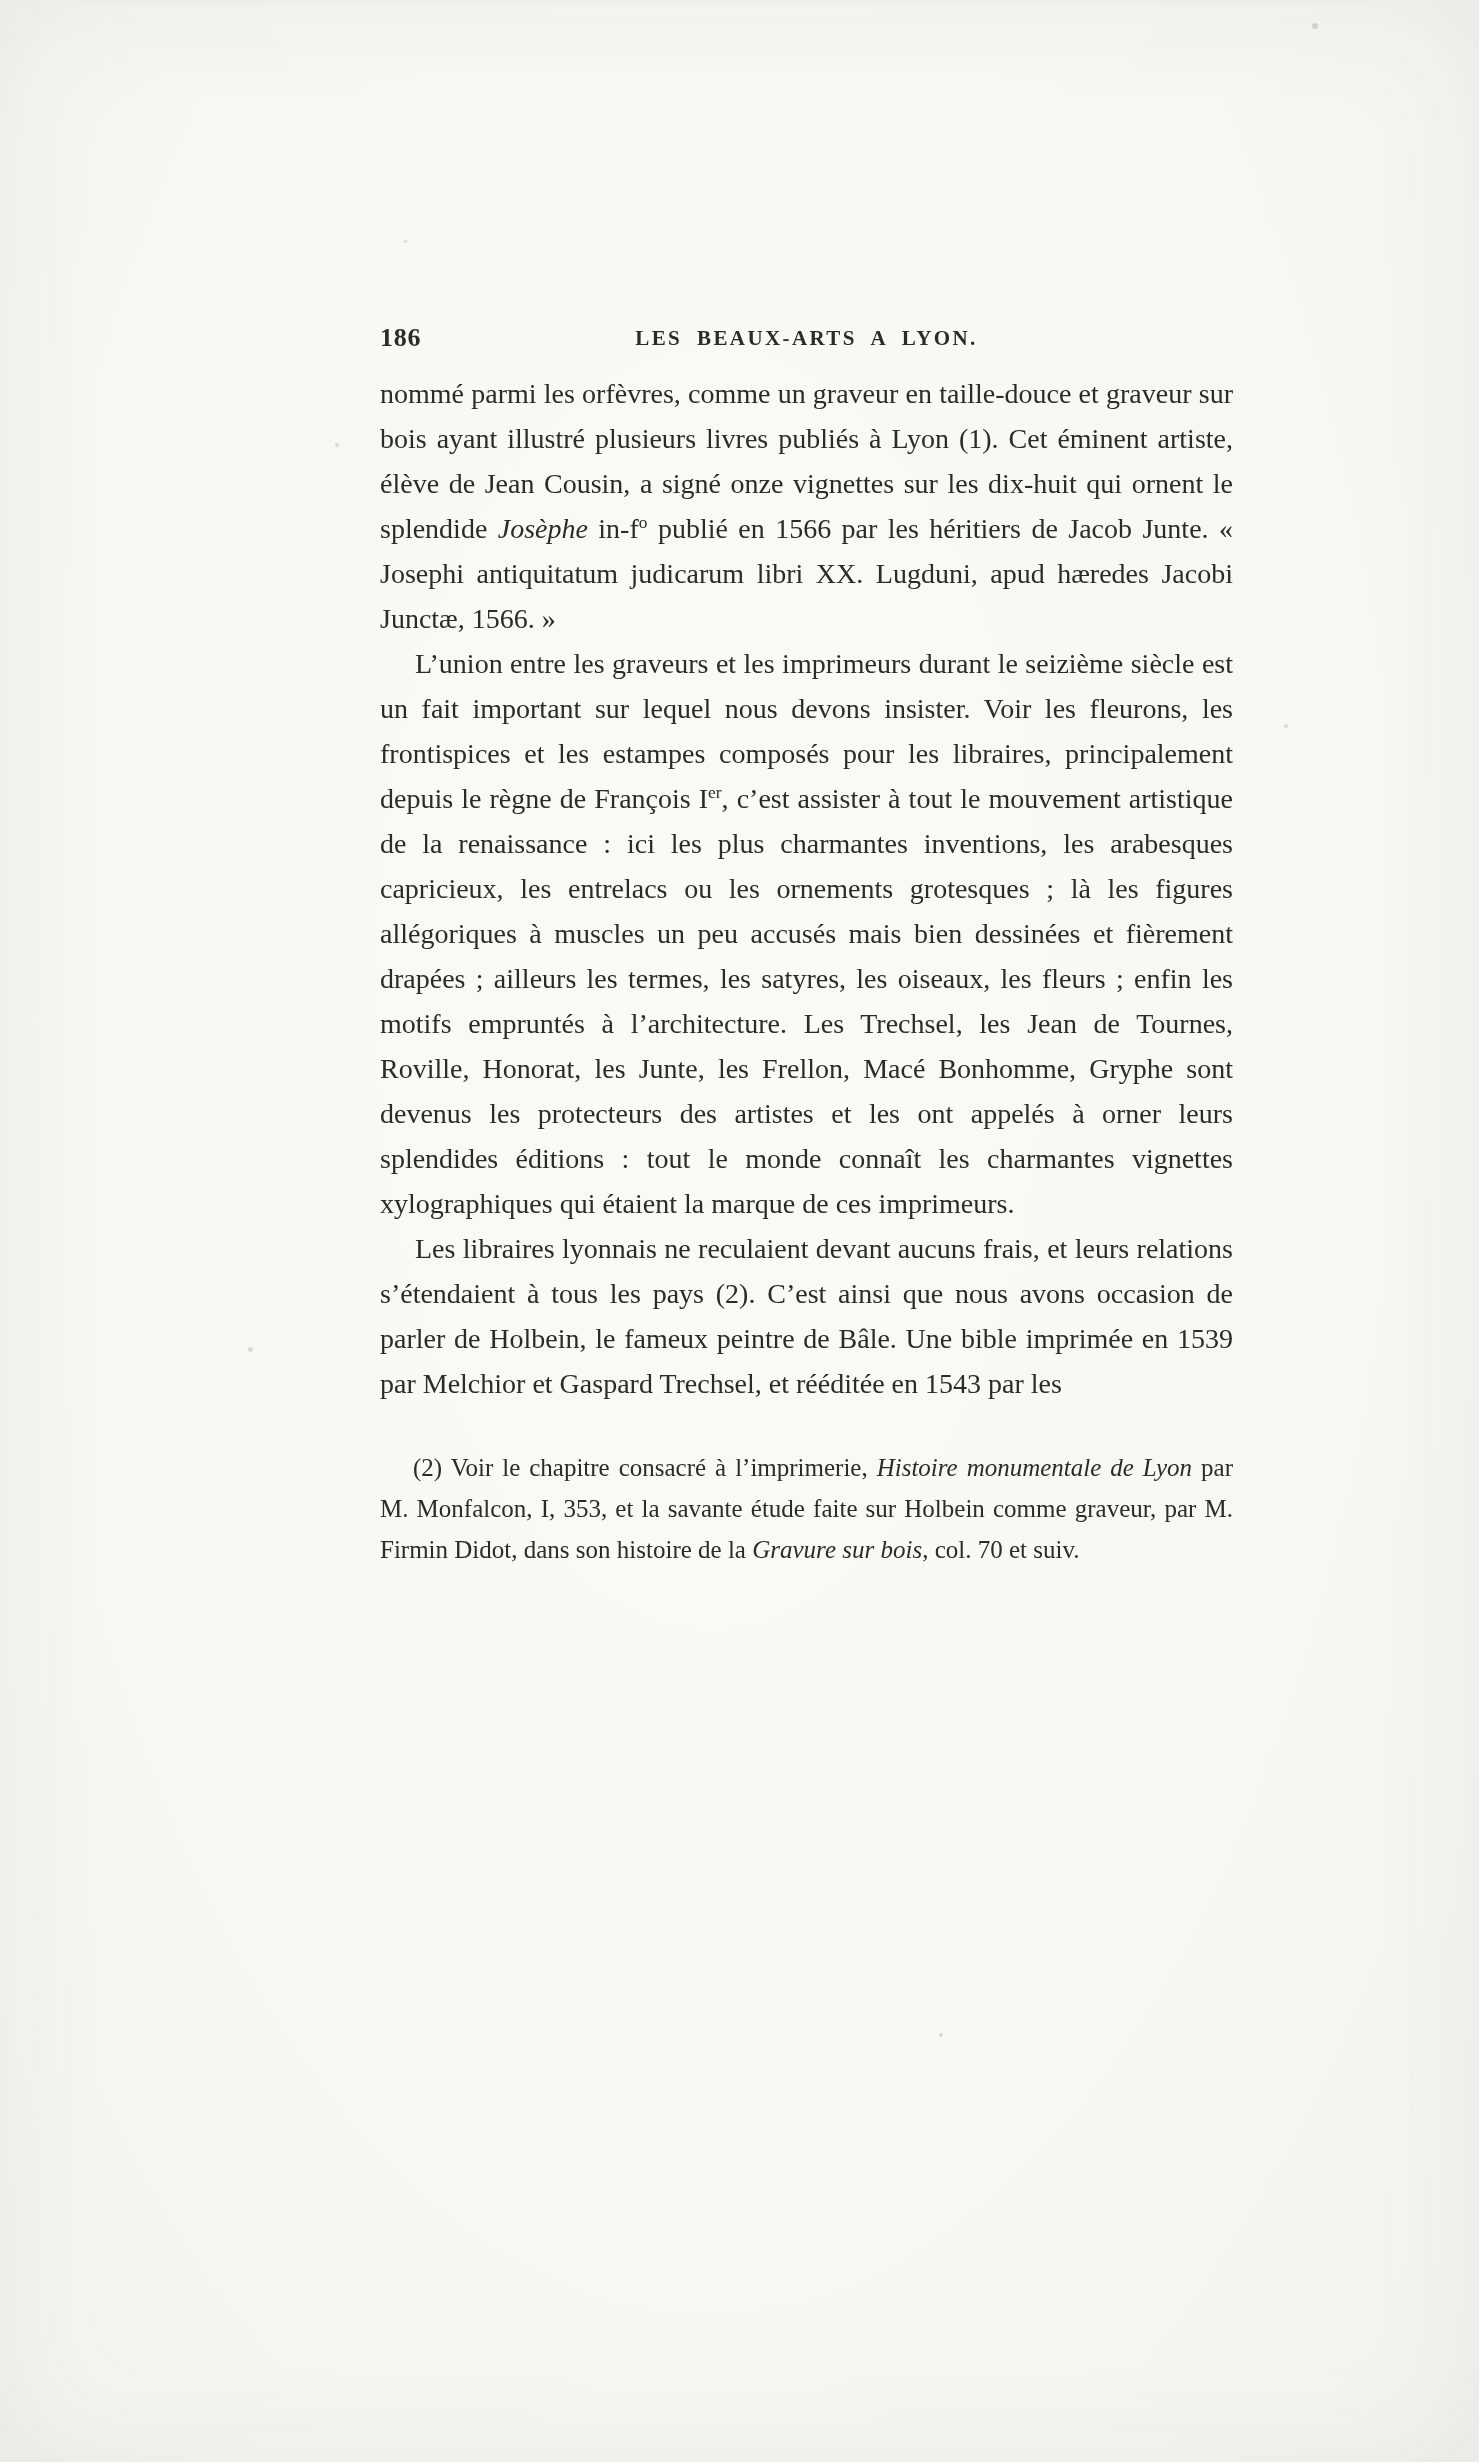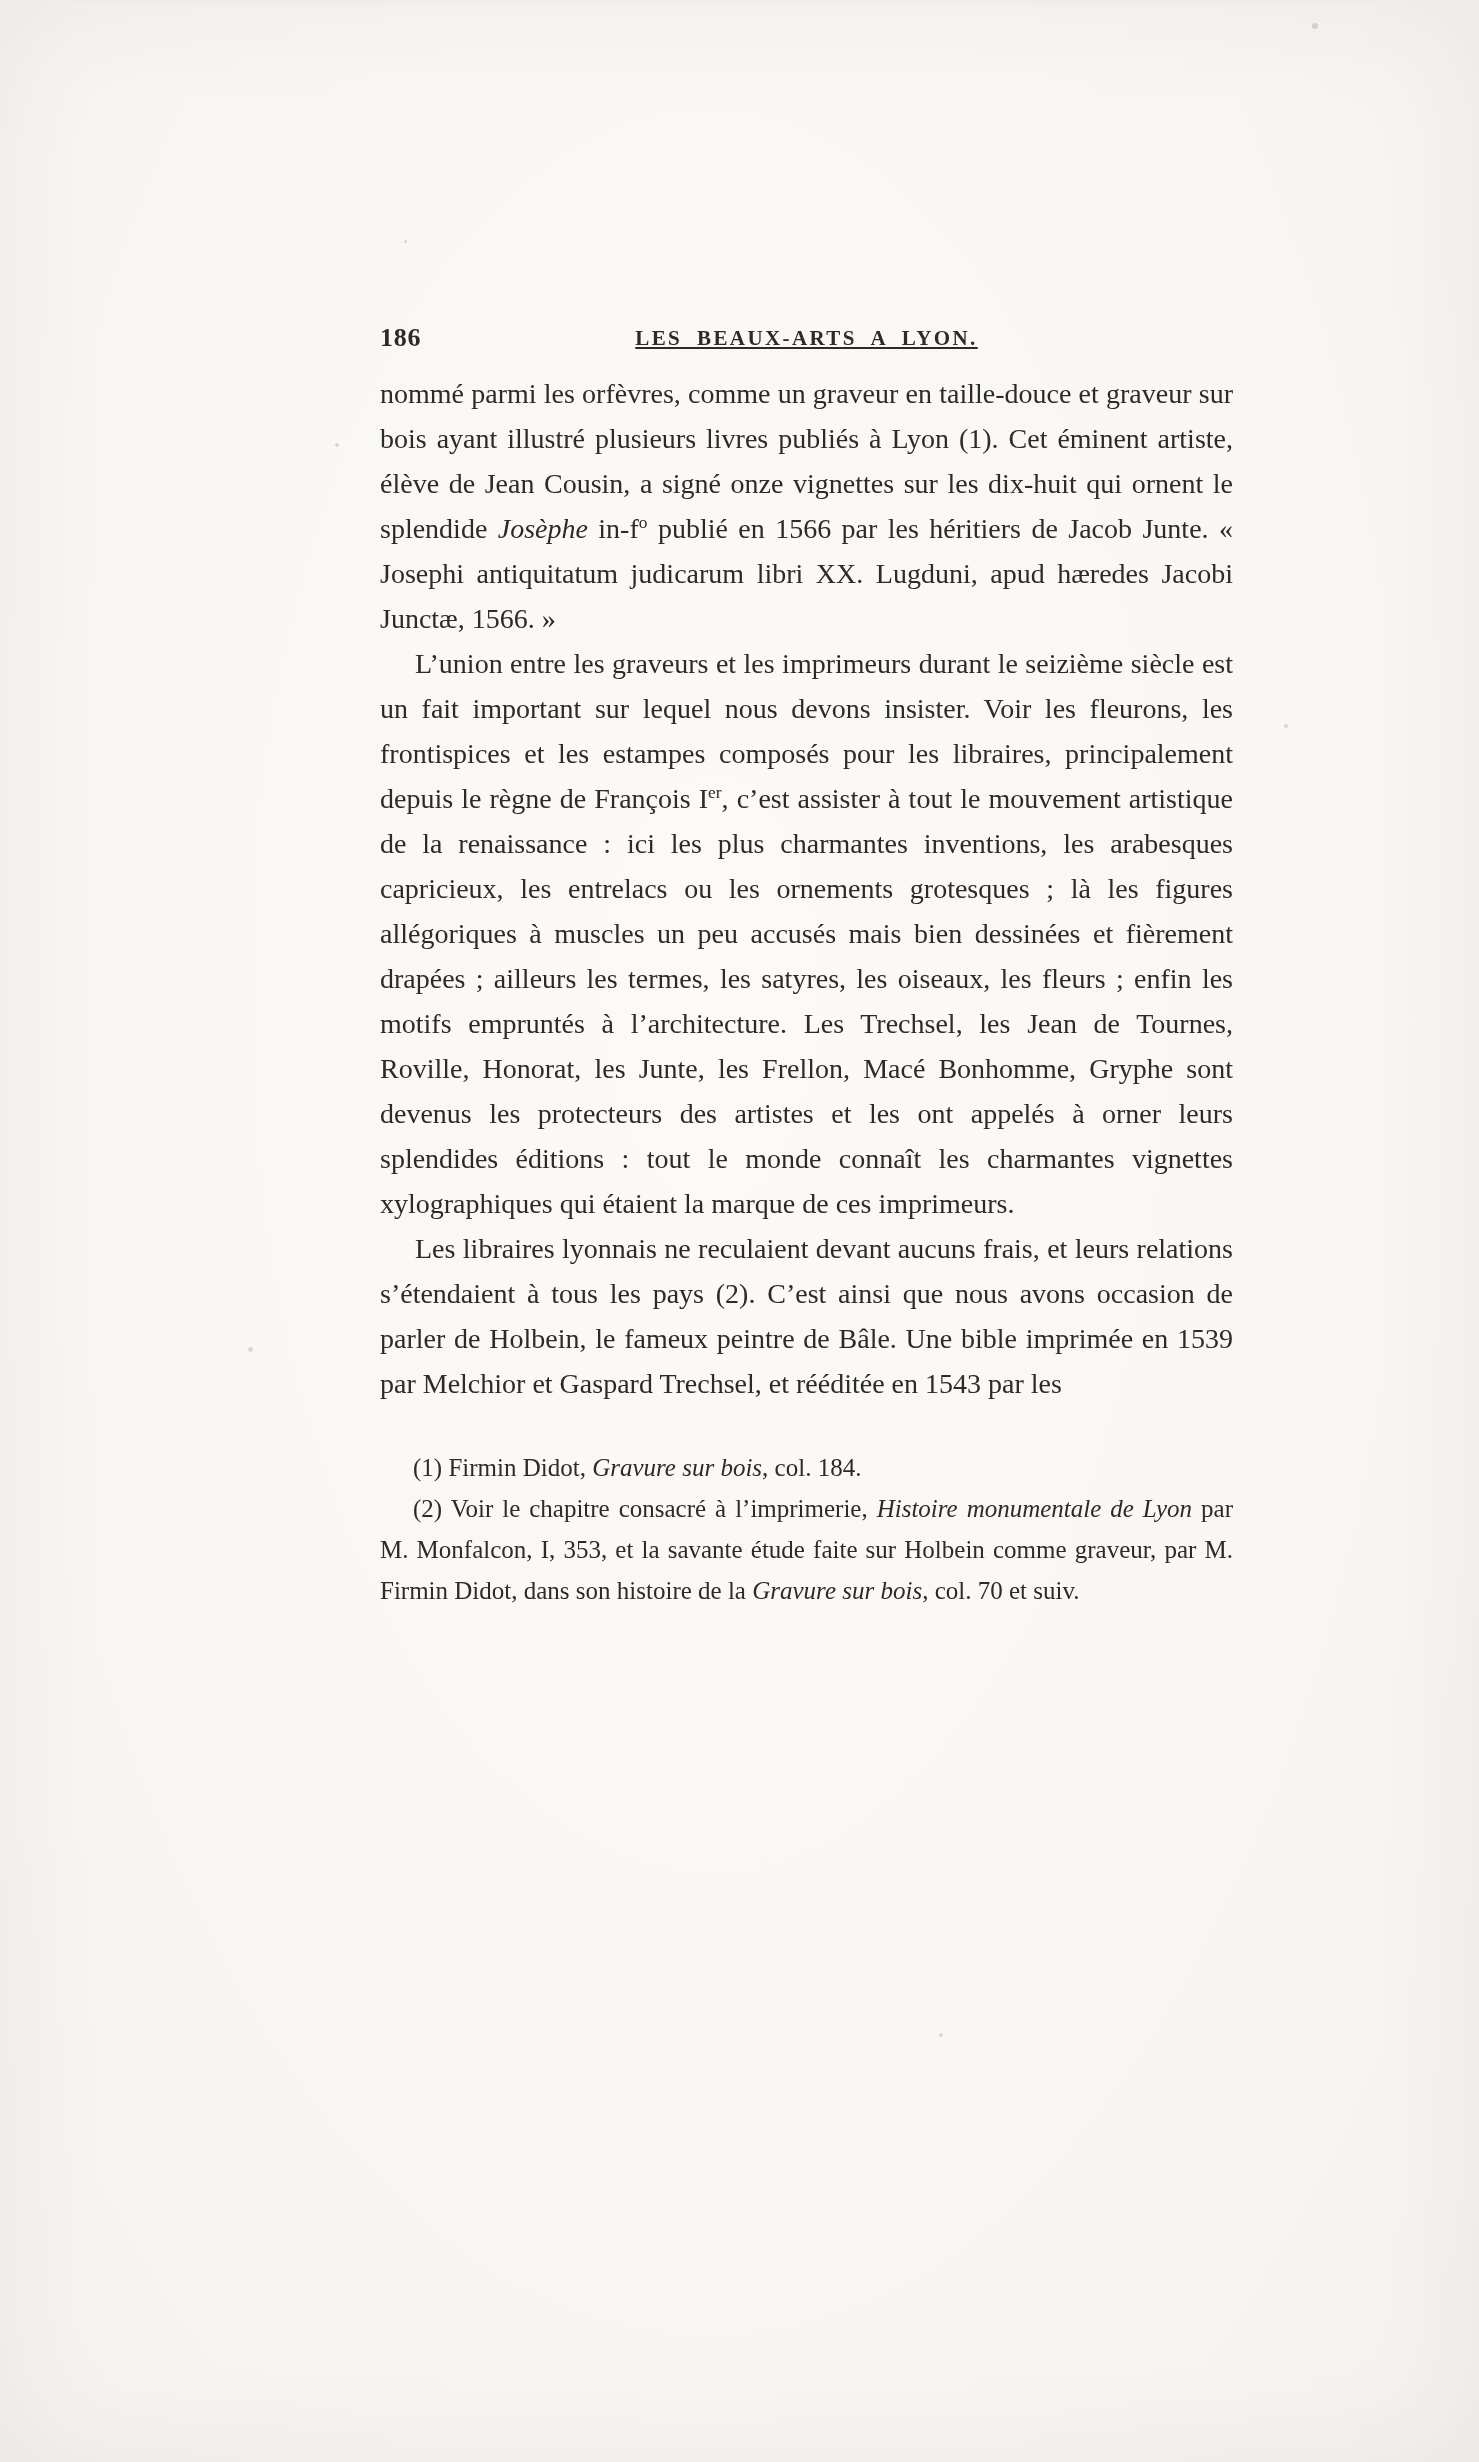"LES BEAUX-ARTS A LYON." .running-title { text-decoration: underline -> none }
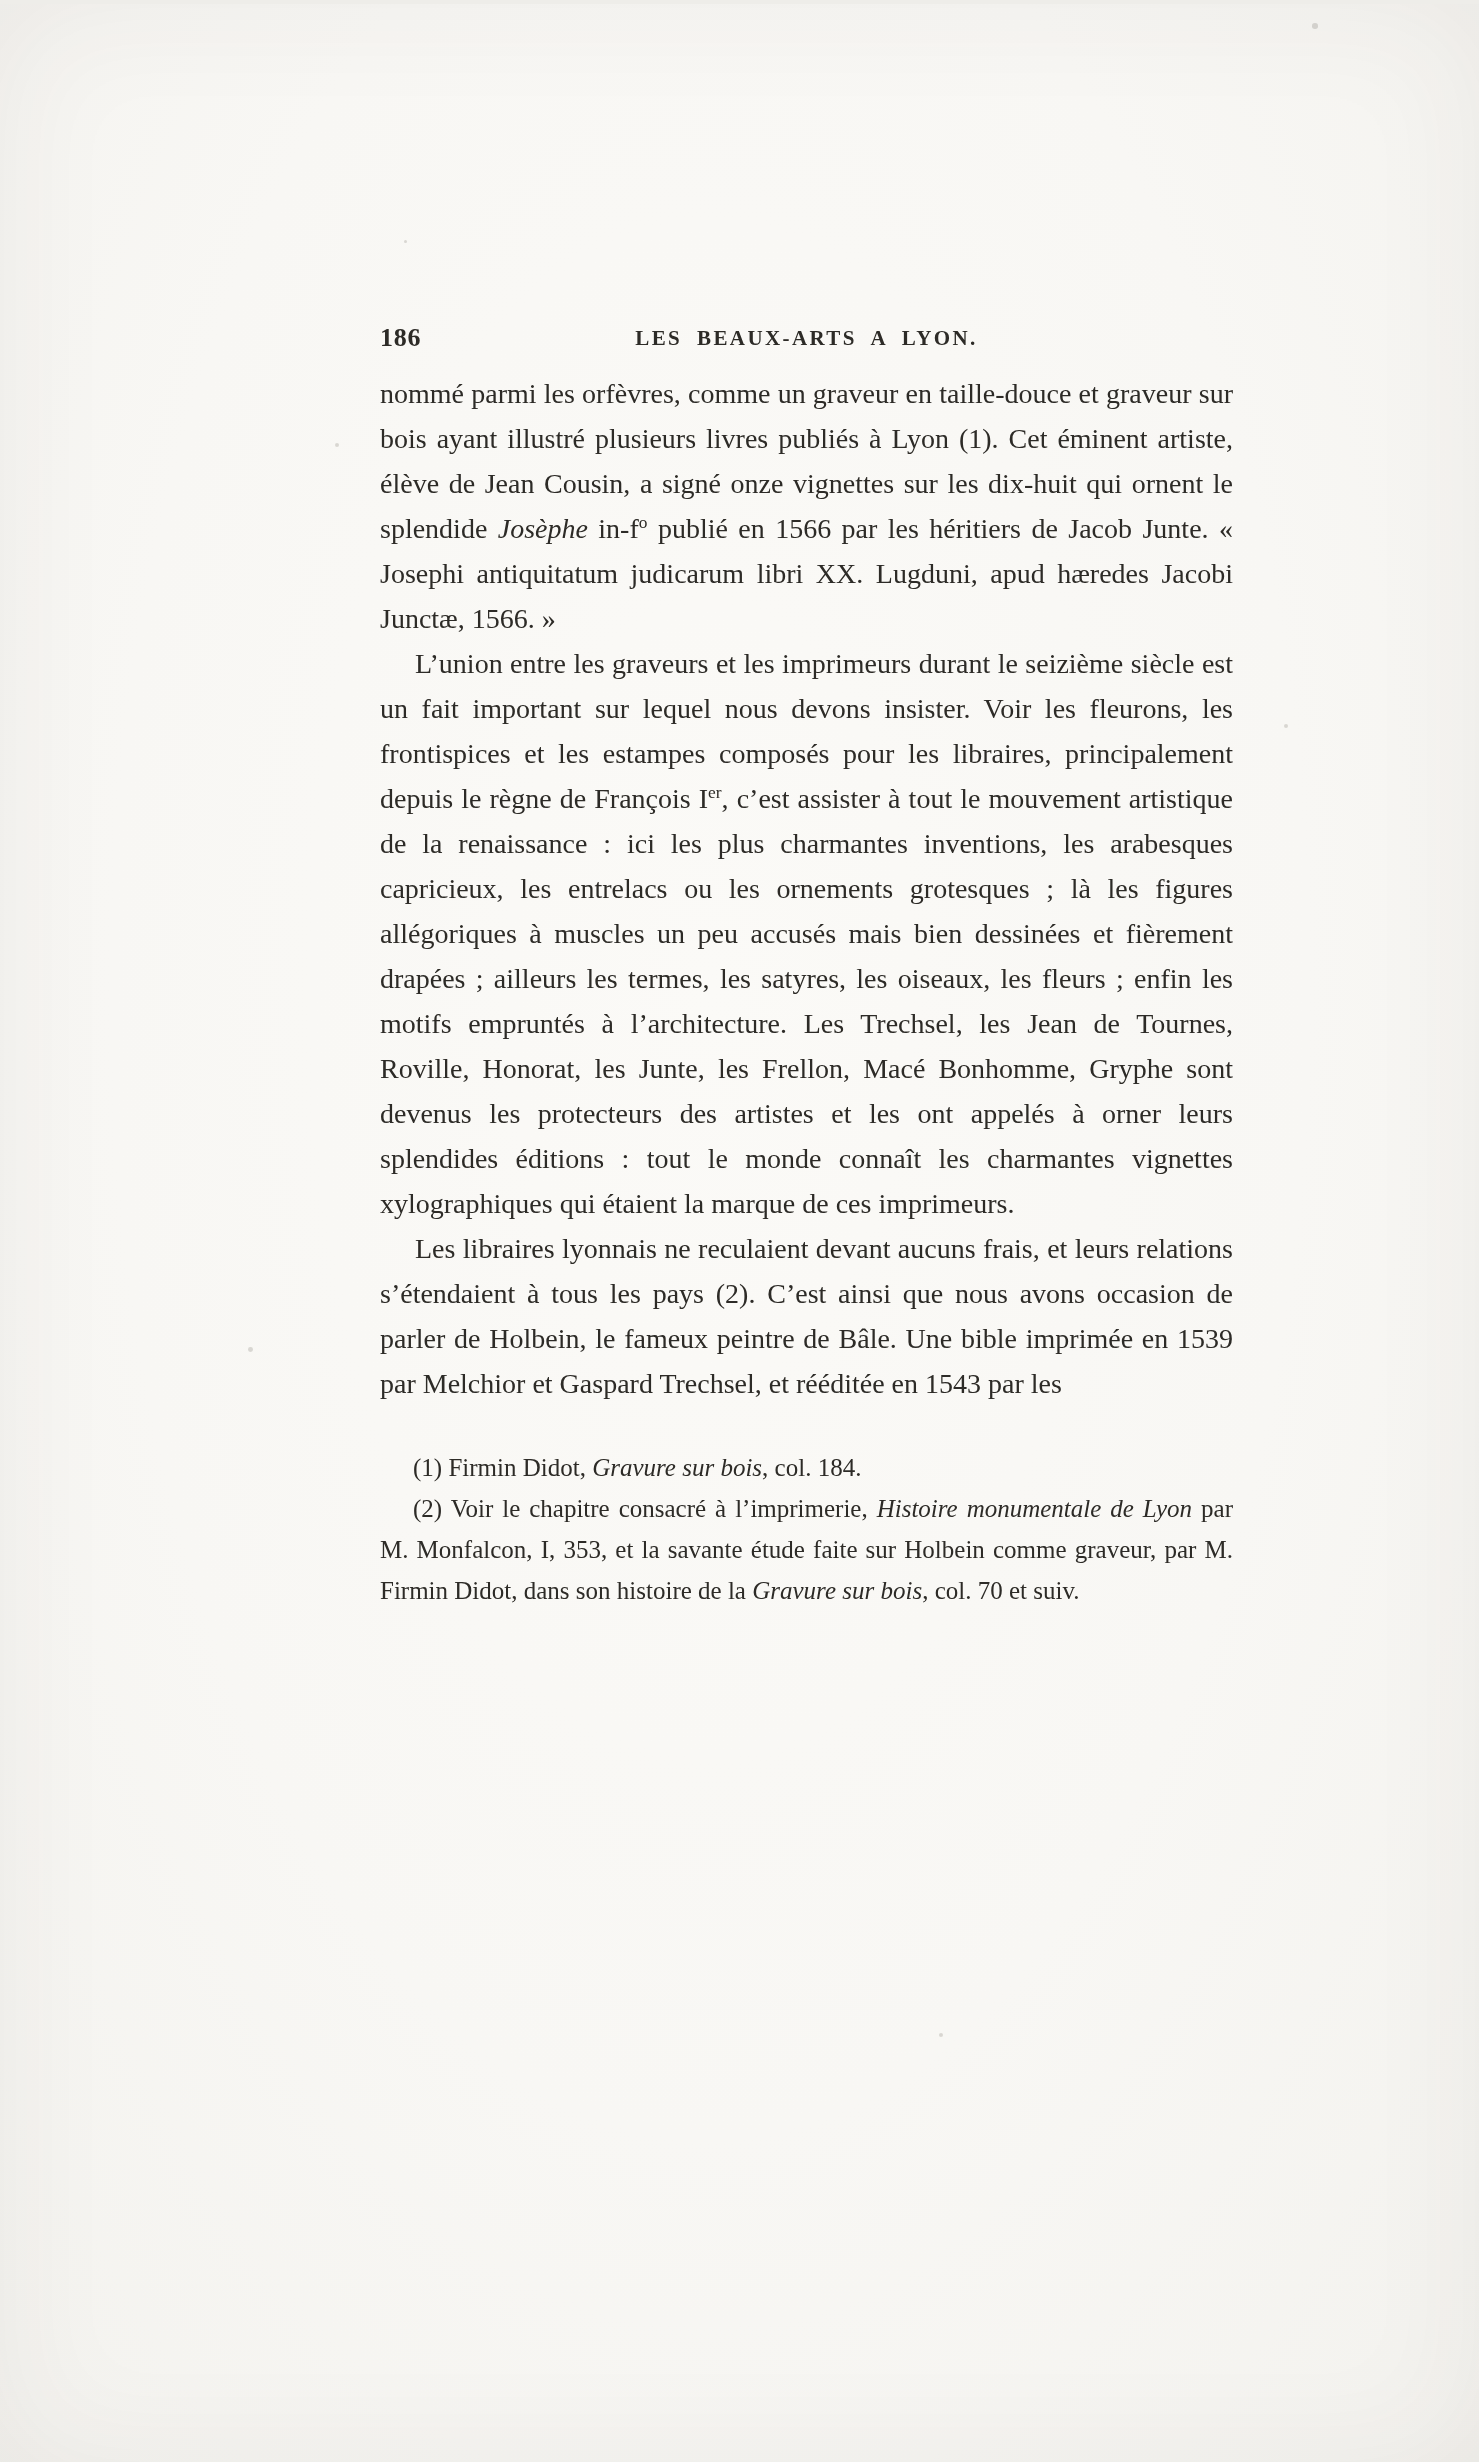"(1) Firmin Didot, Gravure sur" p.footnote { html: <p><span>(1) Firmin Didot, </span><i>Gravure sur bois</i><span>, col. 184.</span></p> -> none }
